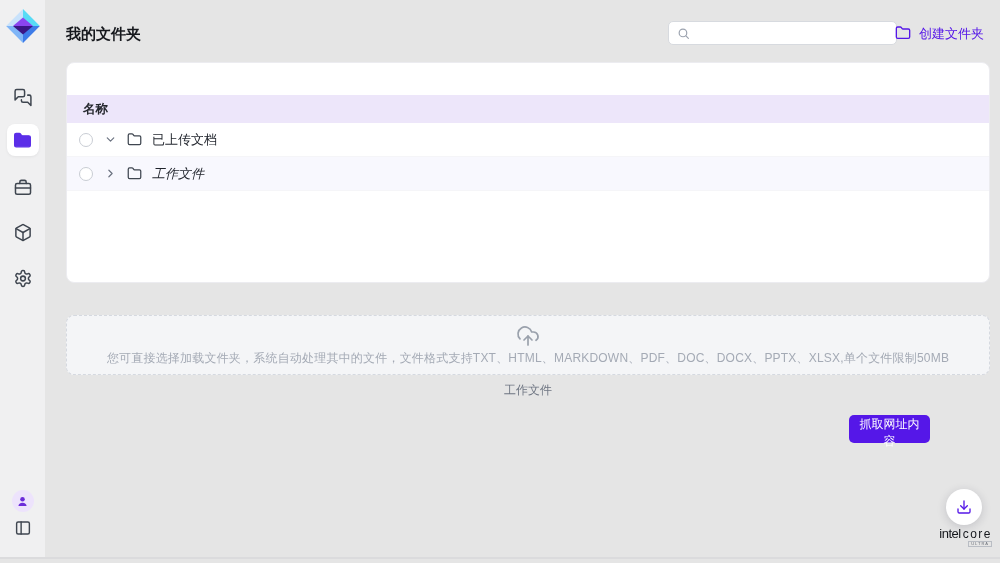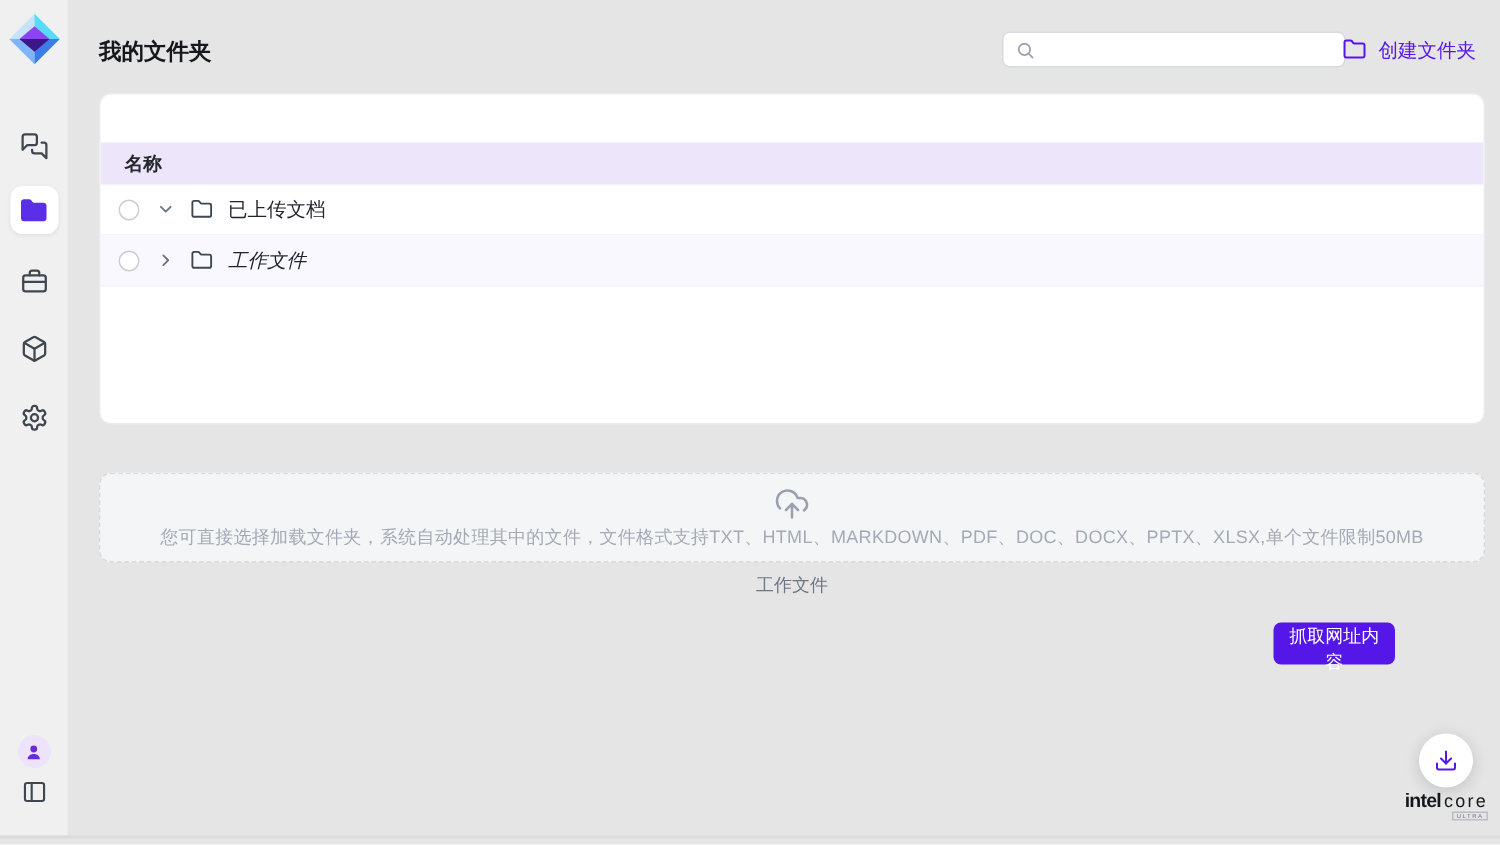"intel" .intel-brand { font-weight: bold -> normal }
